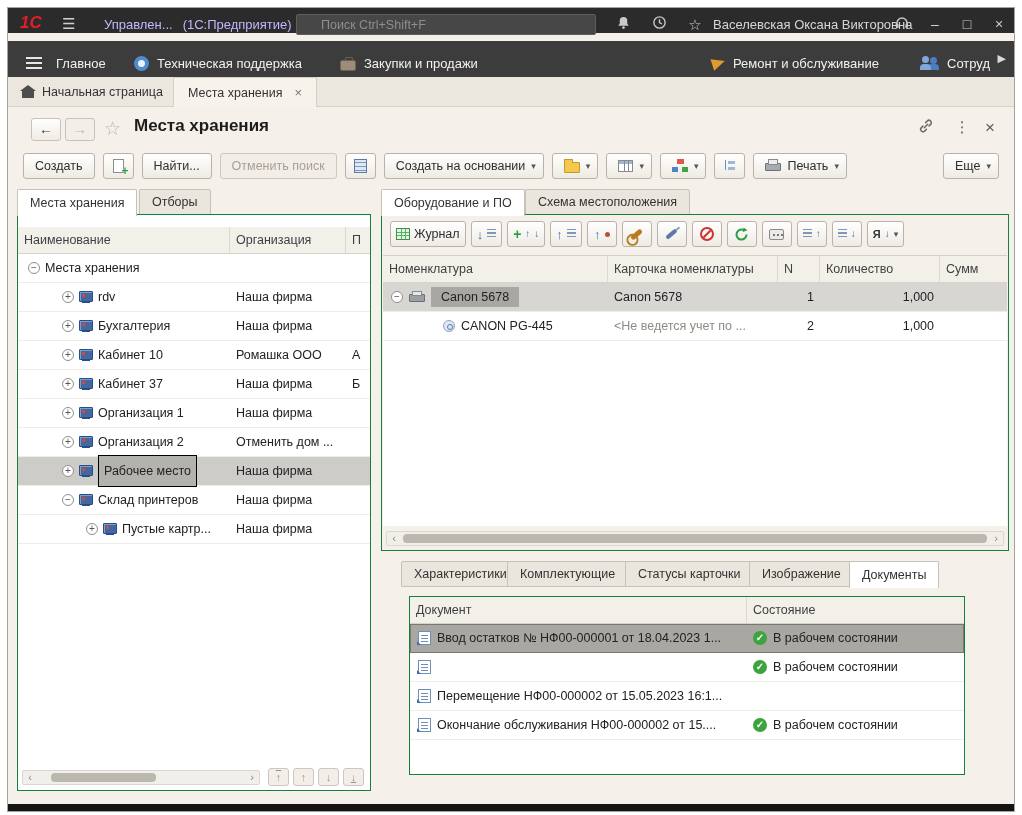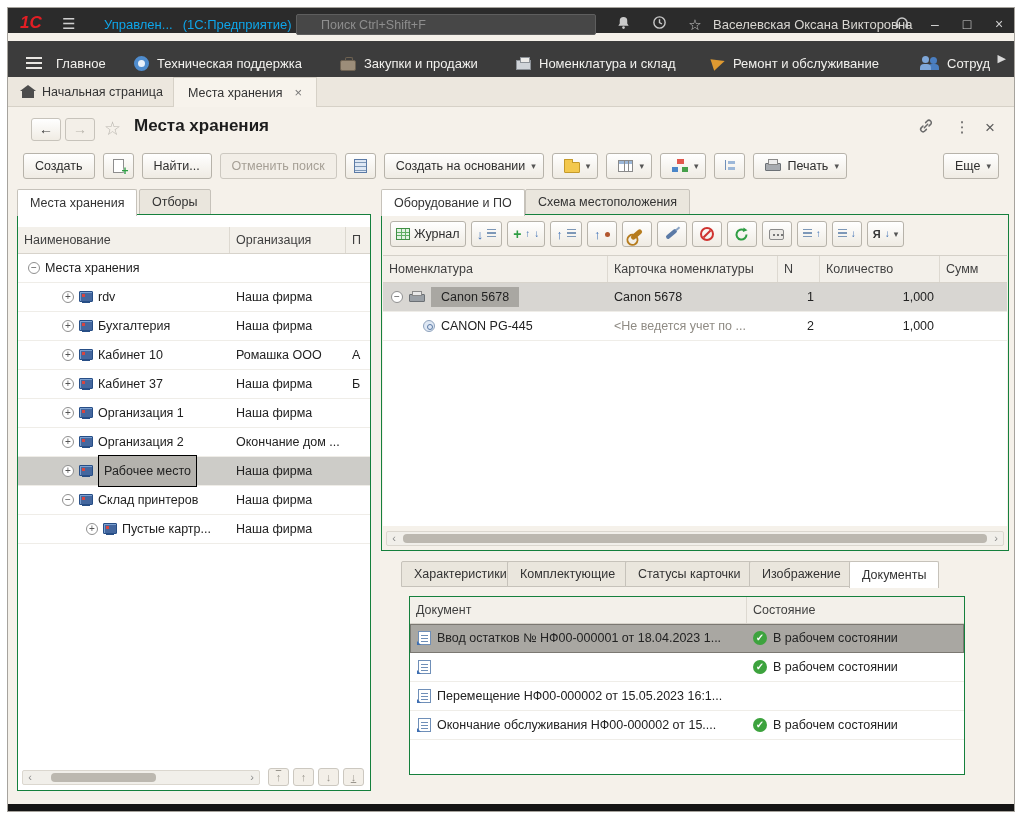"Управлен... (1С:Предприятие)" .tb-title { color: #0ea5e9 -> #c4b5fd }
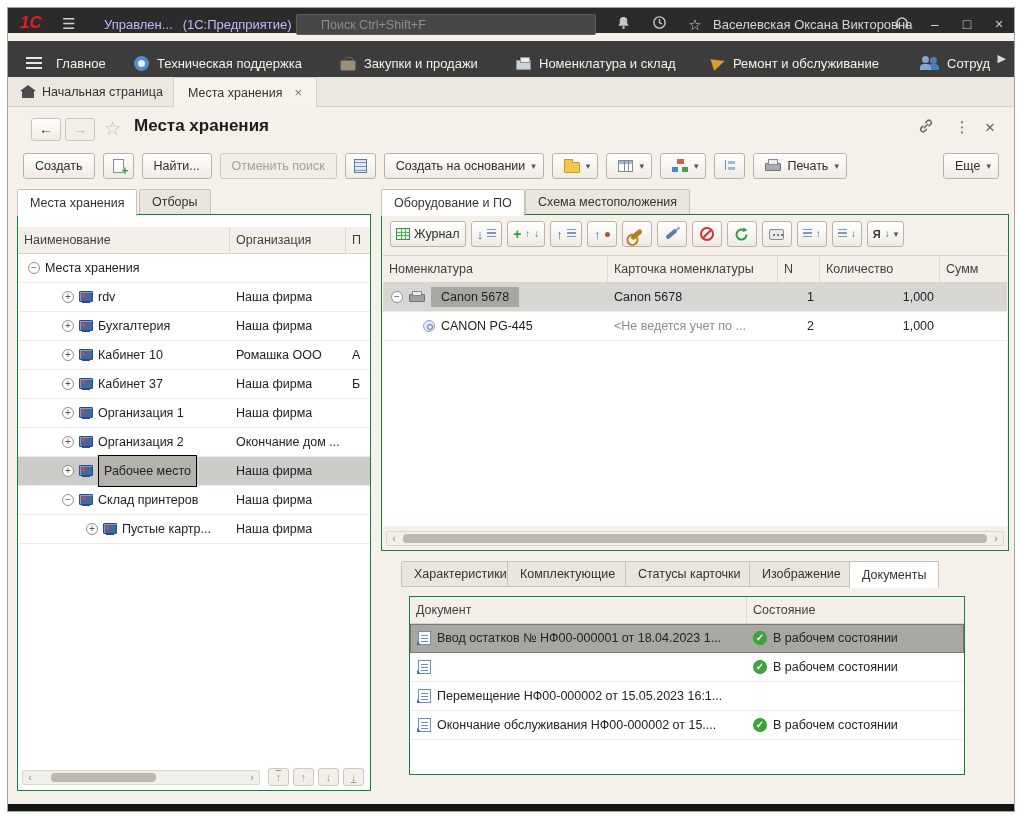"Номенклатура и склад" span.mitem { html: <span> <span></span> <span>Номенклатура и склад</span> </span> -> none }
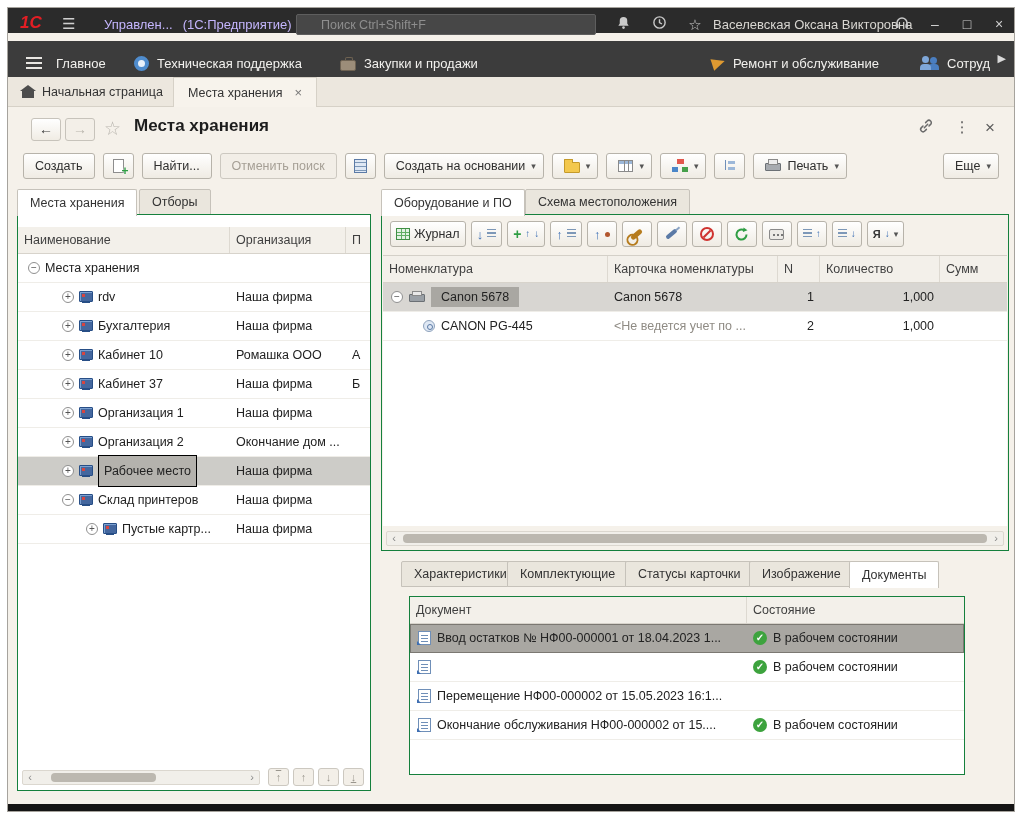"CANON PG-445" div.cell { padding-left: 40px -> 60px }
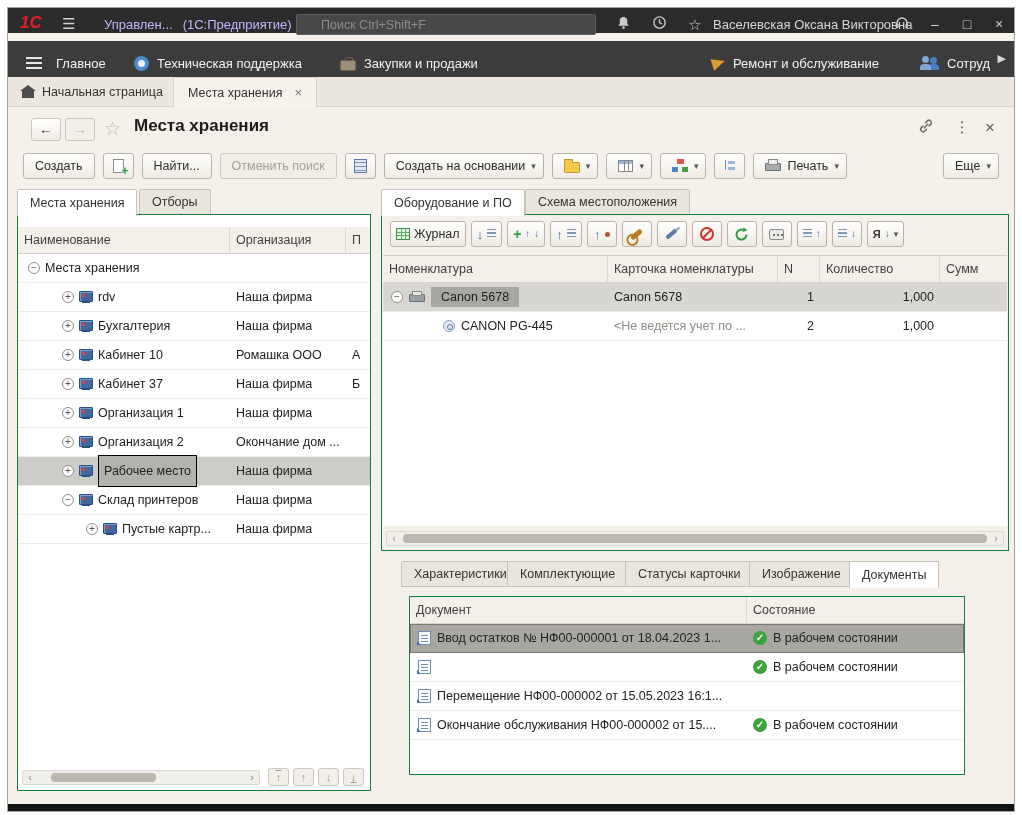"Окончание дом ..." div.cell { text: Окончание -> Отменить }
